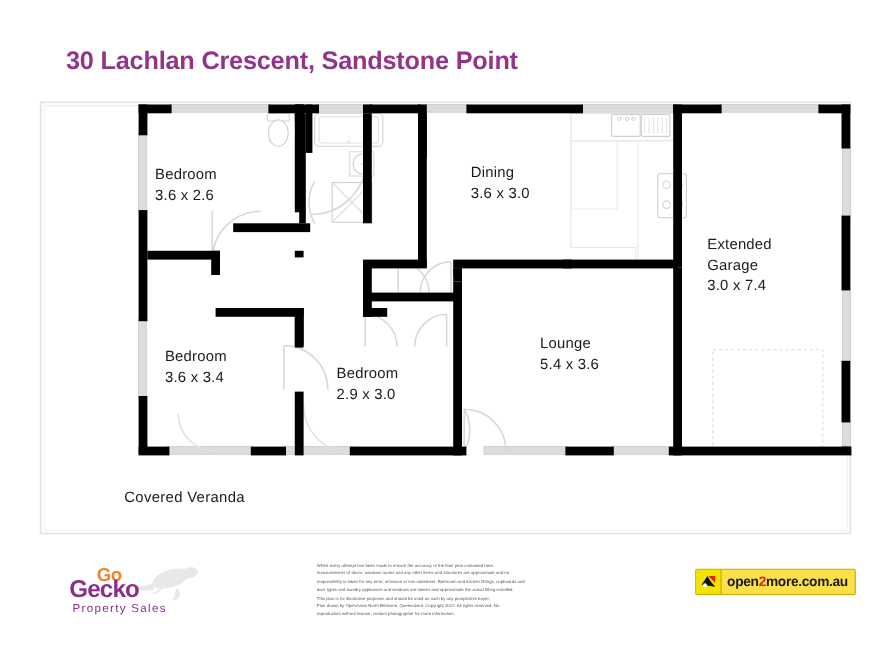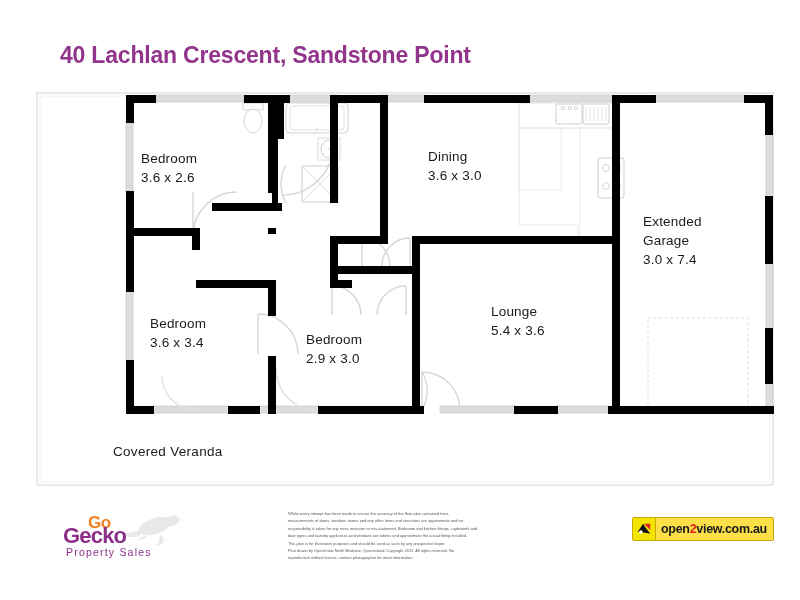"40 Lachlan Crescent, Sandstone Point" div { text: 40 -> 30 }
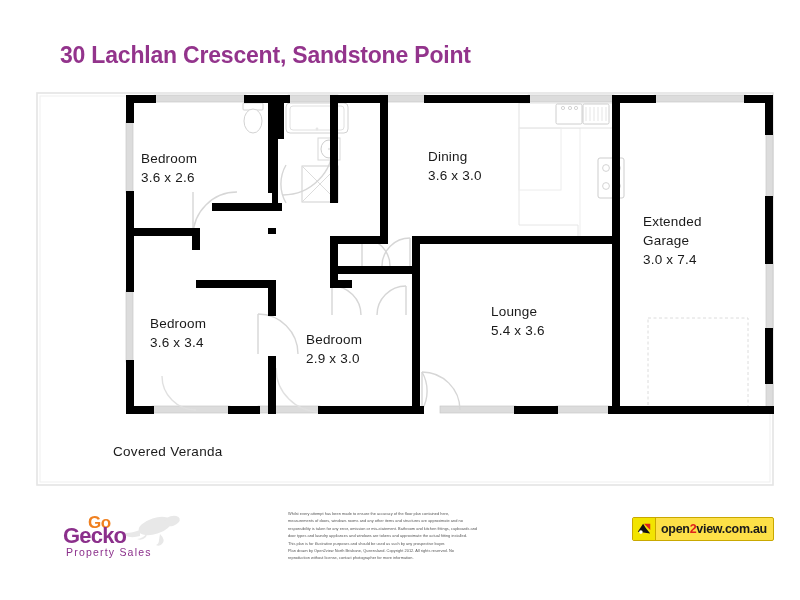"view.com.au" span { text: view.com.au -> more.com.au }
